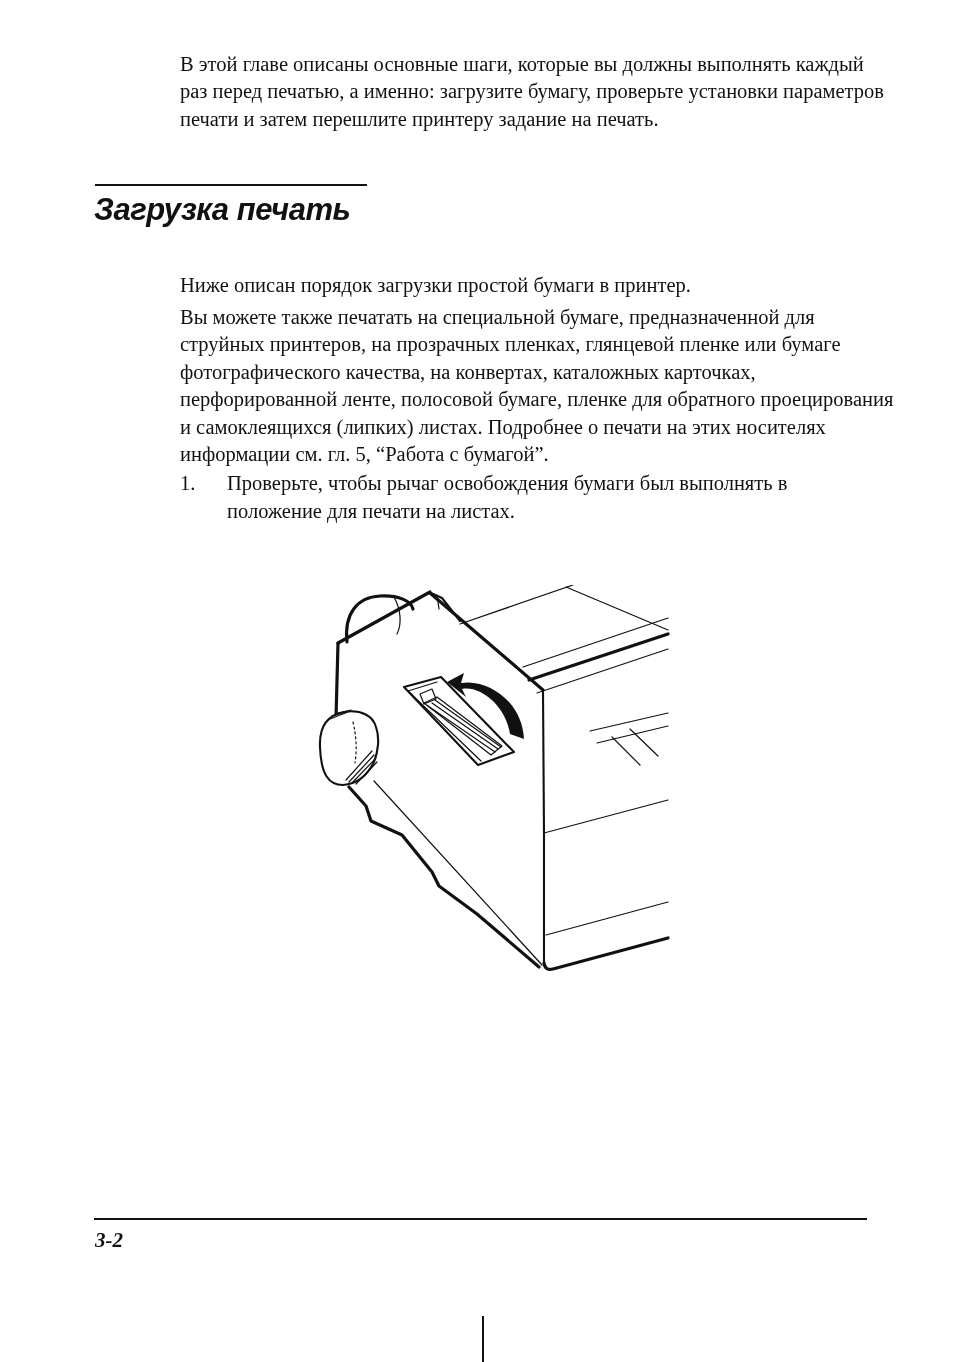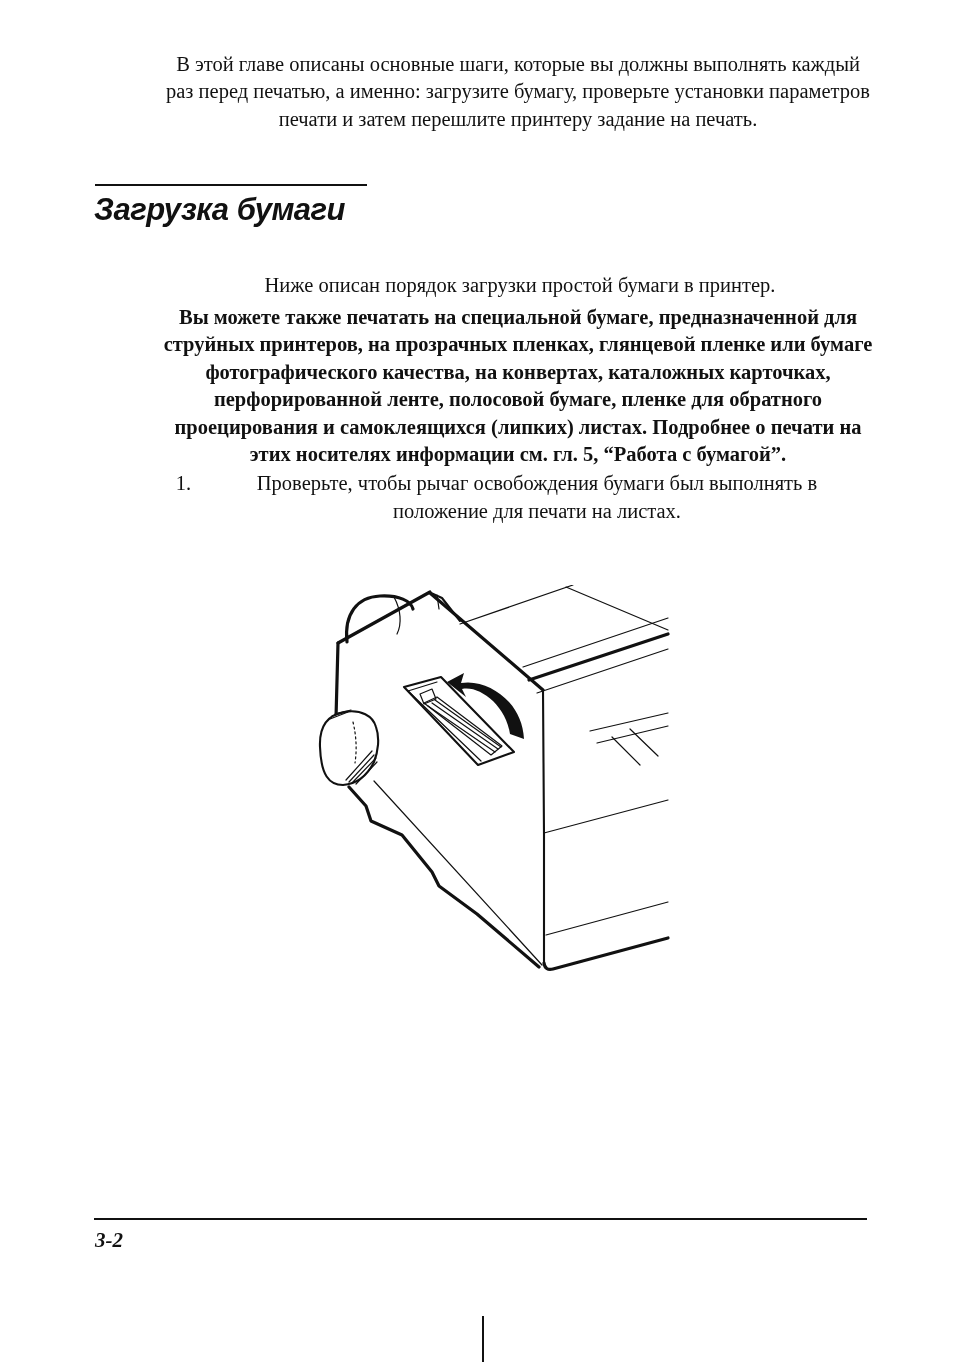"В этой главе описаны основные" .body-text { margin-left: none -> 20px; text-align: center -> left }
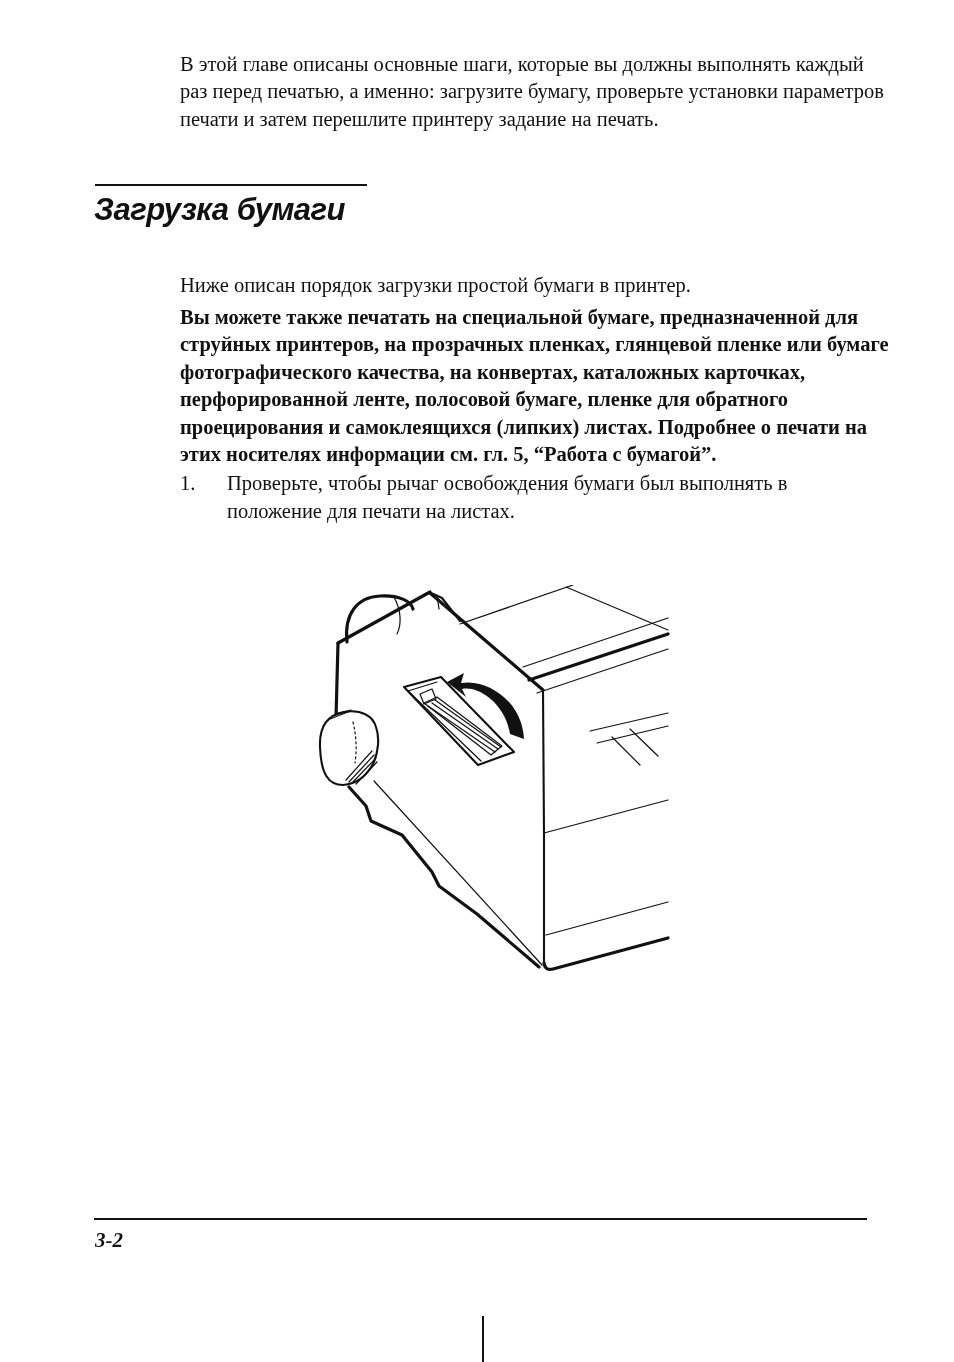"Загрузка бумаги" h1.abs { text: бумаги -> печать }
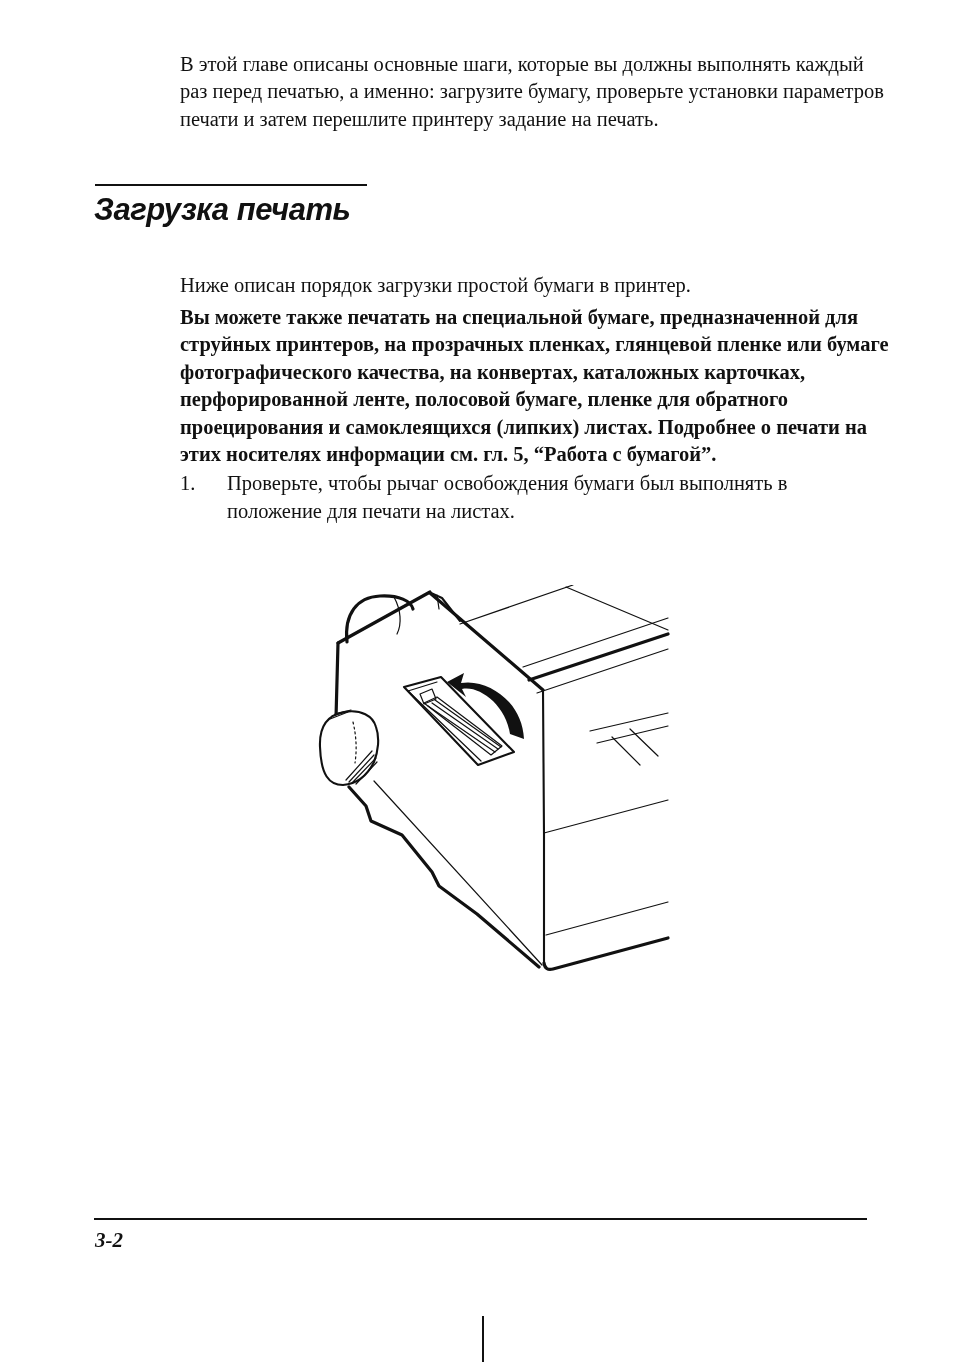"Вы можете также печатать на" #para2 { font-weight: bold -> none }
